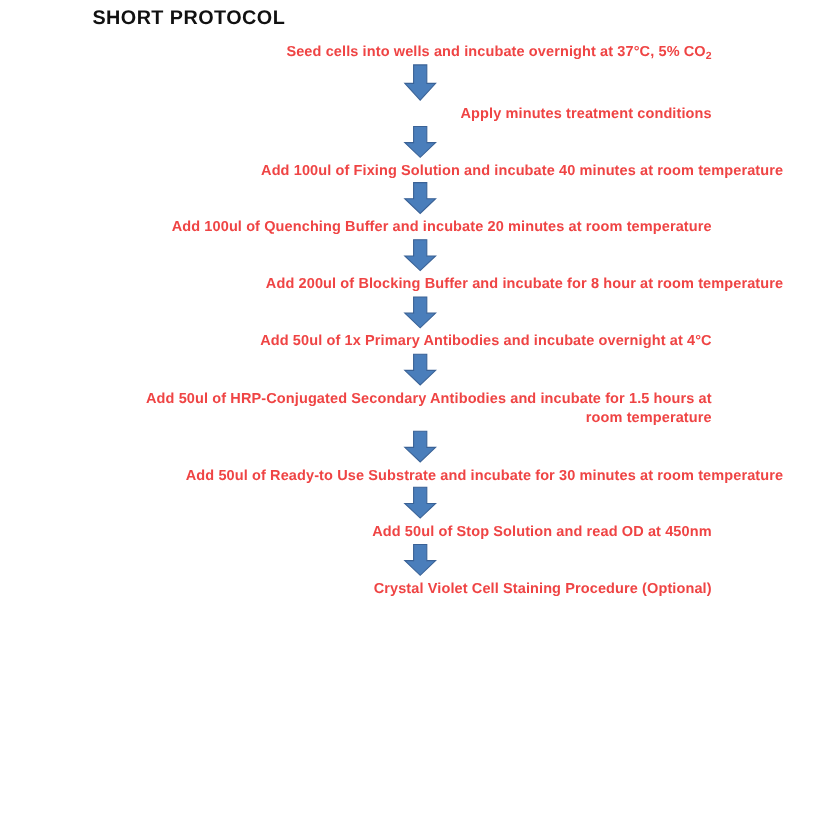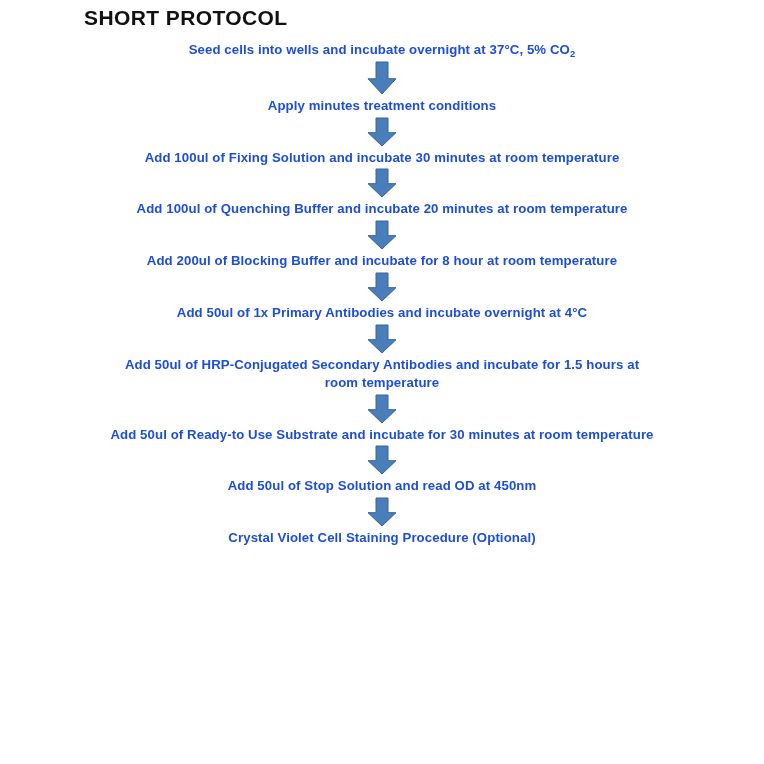"SHORT PROTOCOL" .title { font-size: 21px -> 18px }
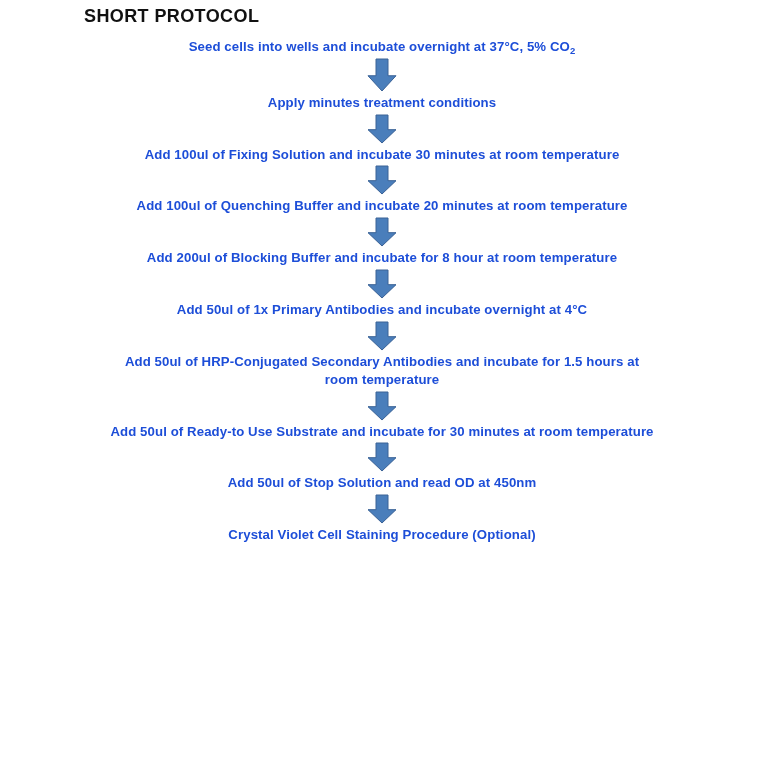"Seed cells into wells and" .step { color: #1d4ed8 -> #ef4444; text-align: center -> right }
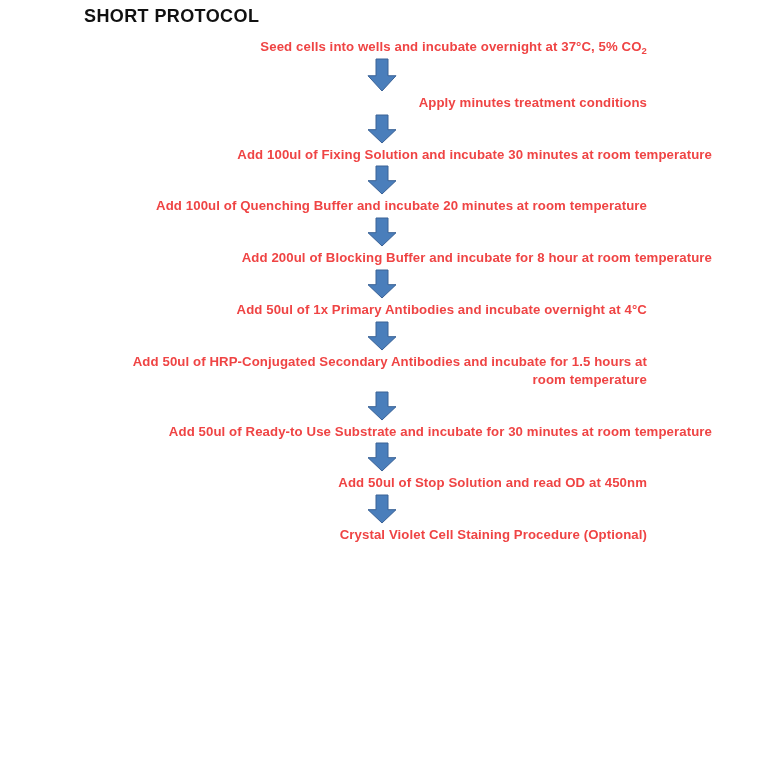"Add 100ul of Fixing Solution" span { text: 30 -> 40 }
